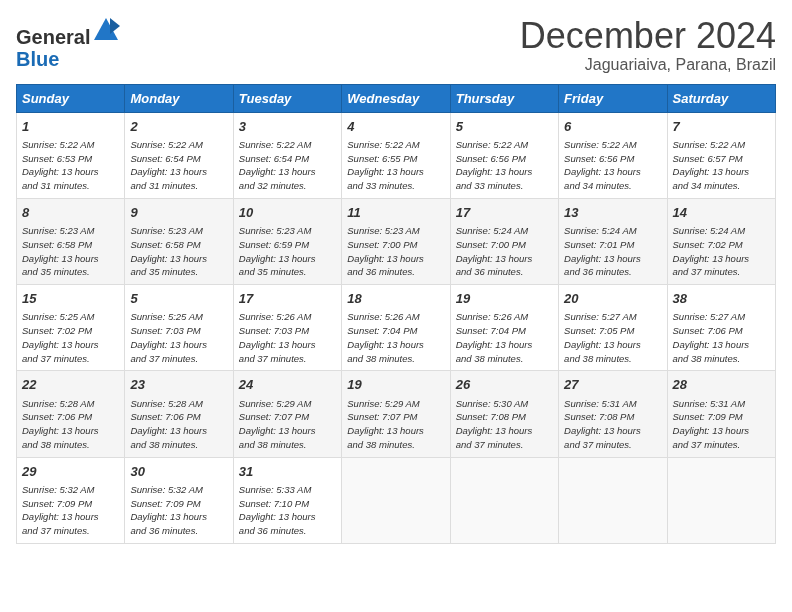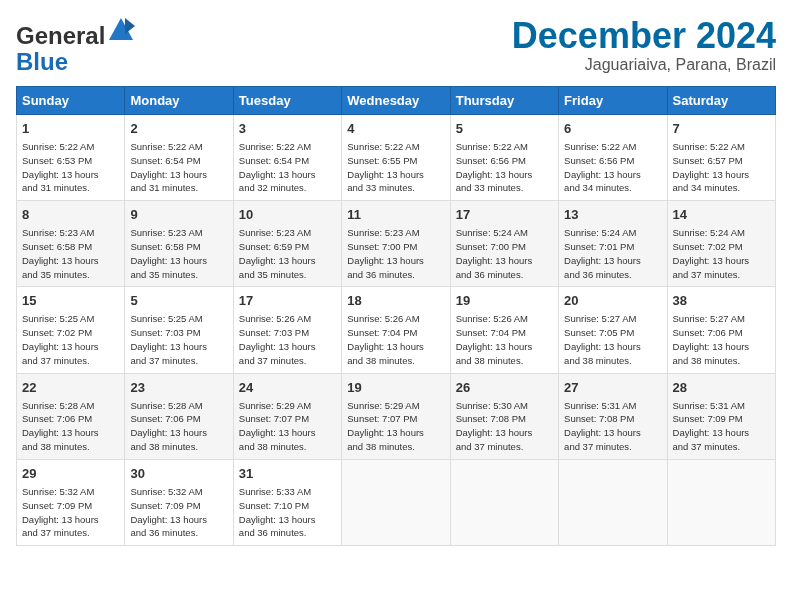"General" .logo-text { font-size: 24px -> 20px }
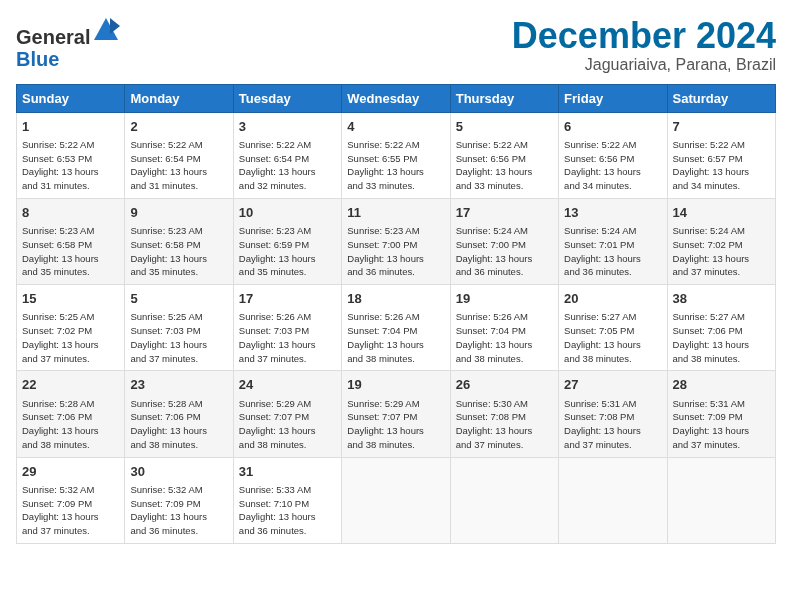"December 2024" .month-title { color: #0369a1 -> #404040; font-weight: bold -> normal }
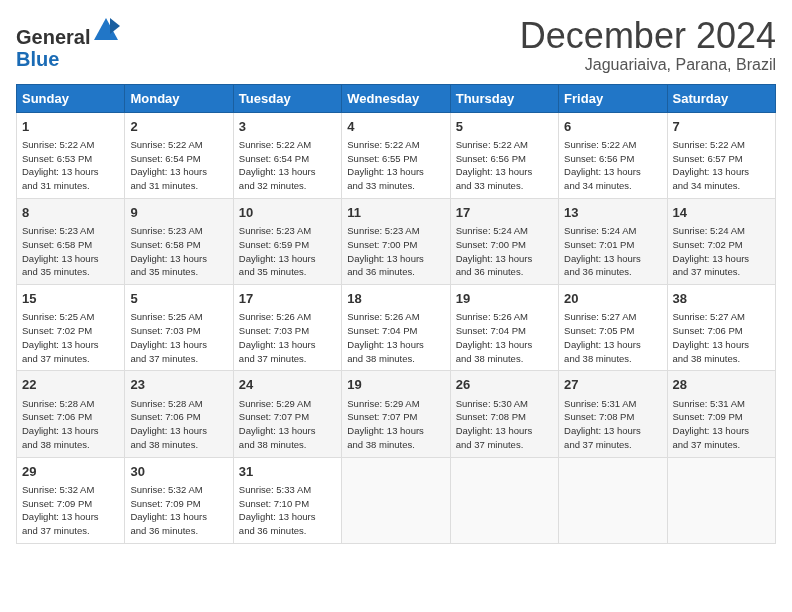"Sunday" table { font-style: none -> italic }
